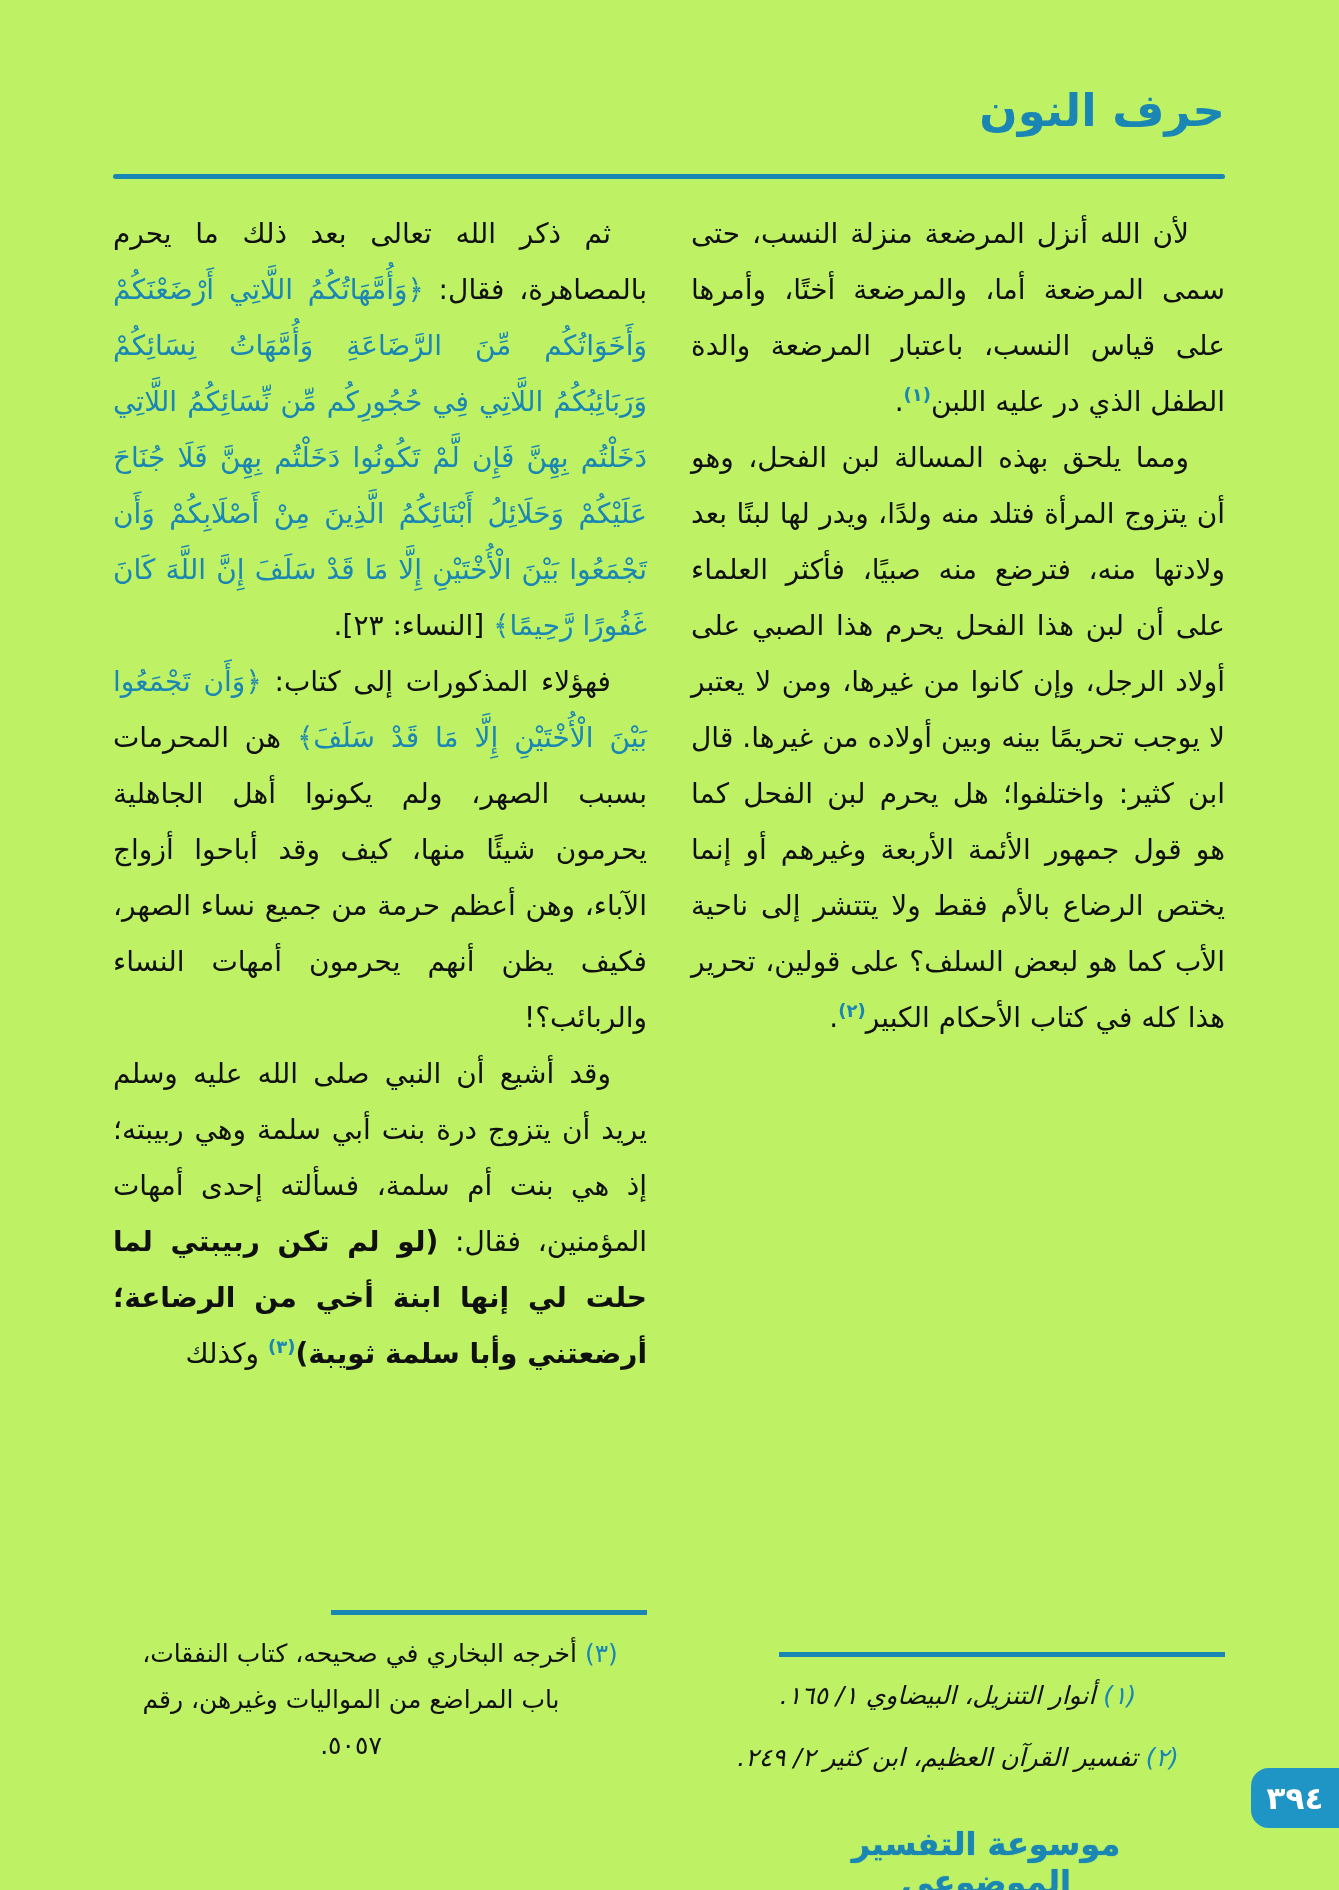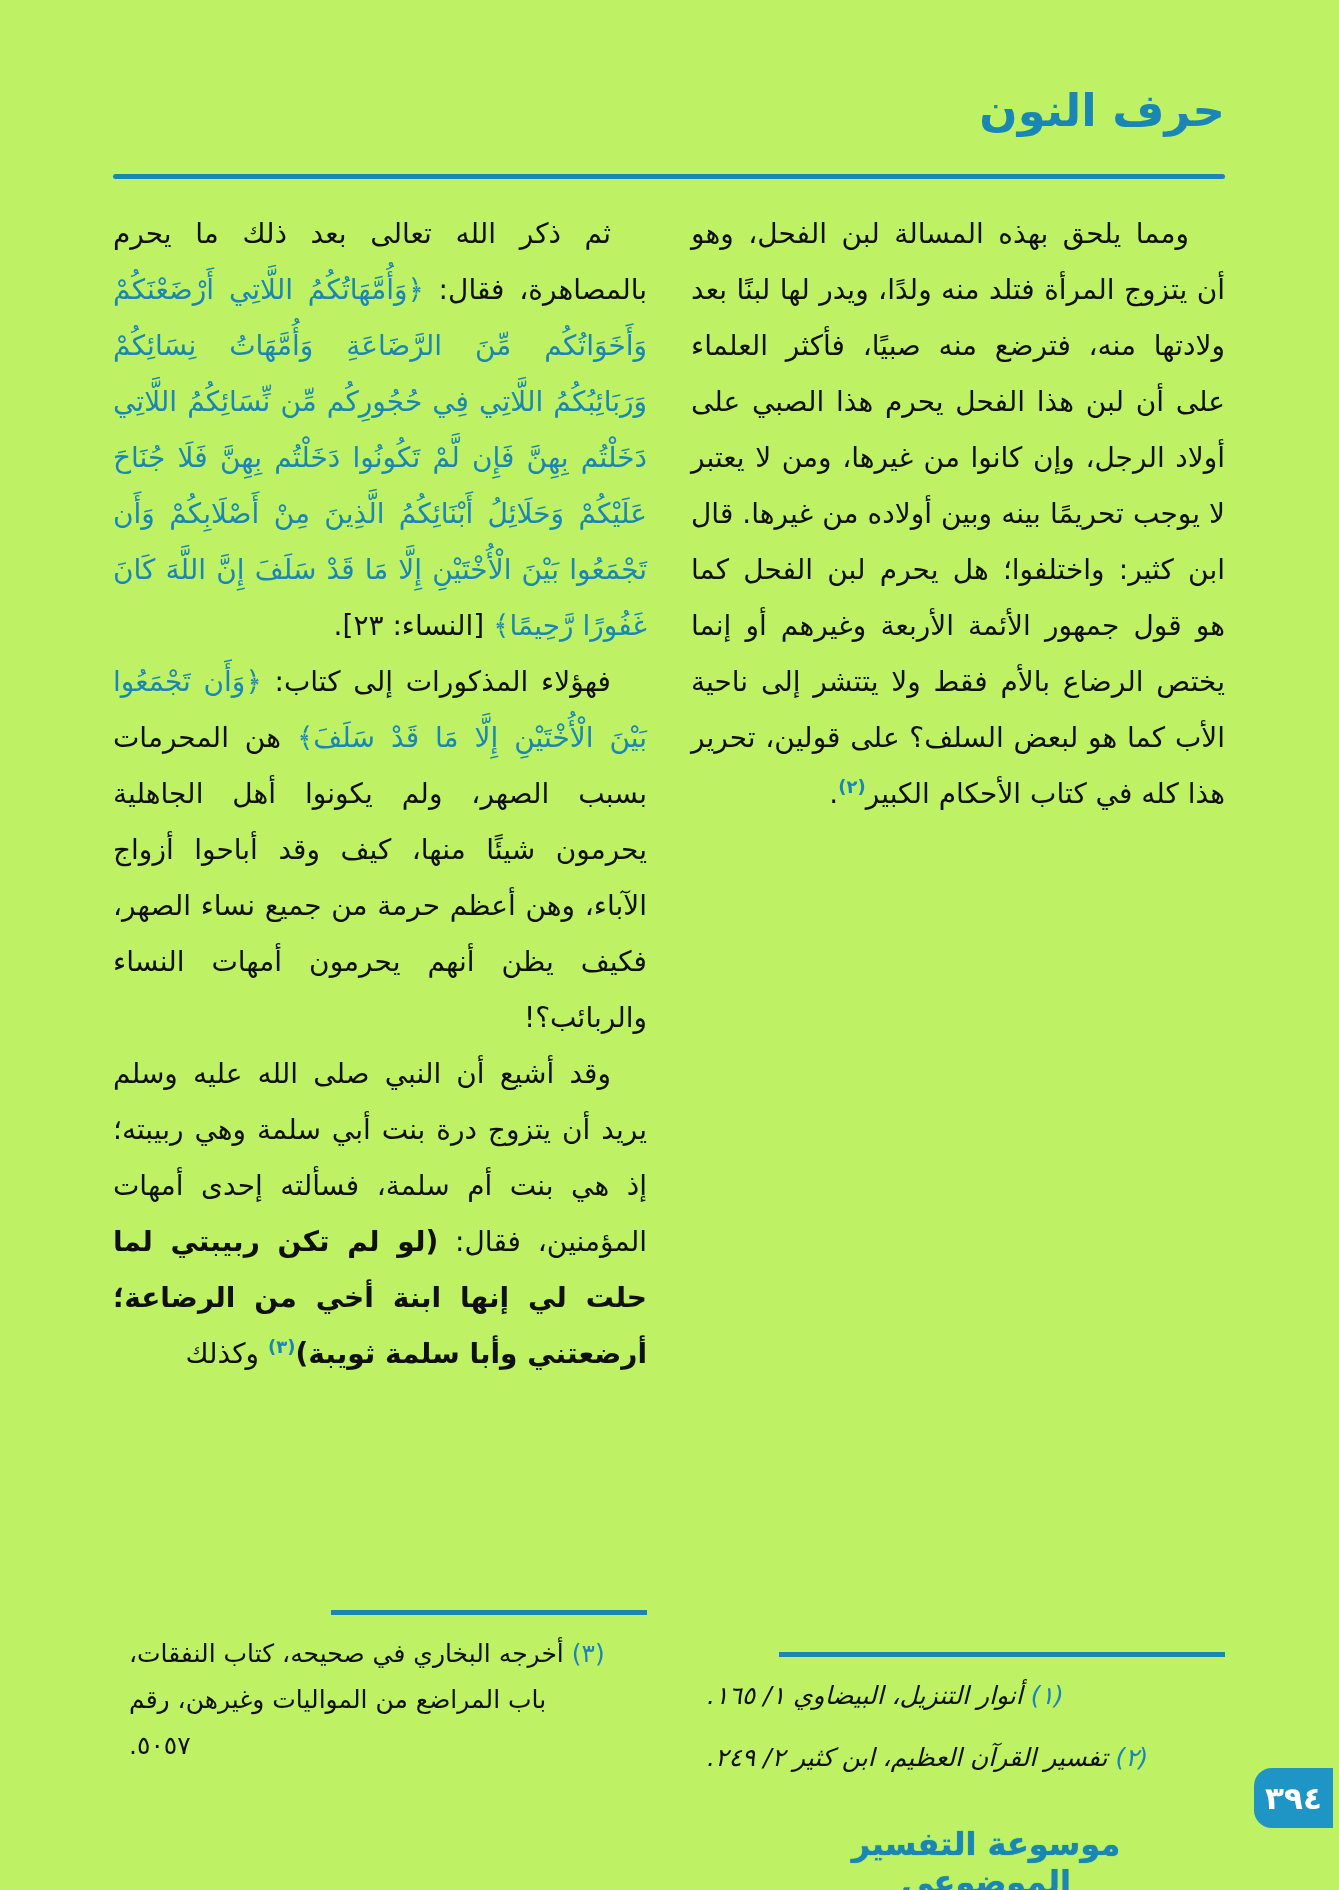"لأن الله أنزل المرضعة منزلة" p.body-p { html: none -> <p><span>لأن الله أنزل المرضعة منزلة النسب، حتى سمى المرضعة أما، والمرضعة أختًا، وأمرها على قياس النسب، باعتبار المرضعة والدة الطفل الذي در عليه اللبن</span><sup>(١)</sup><span>.</span></p> }
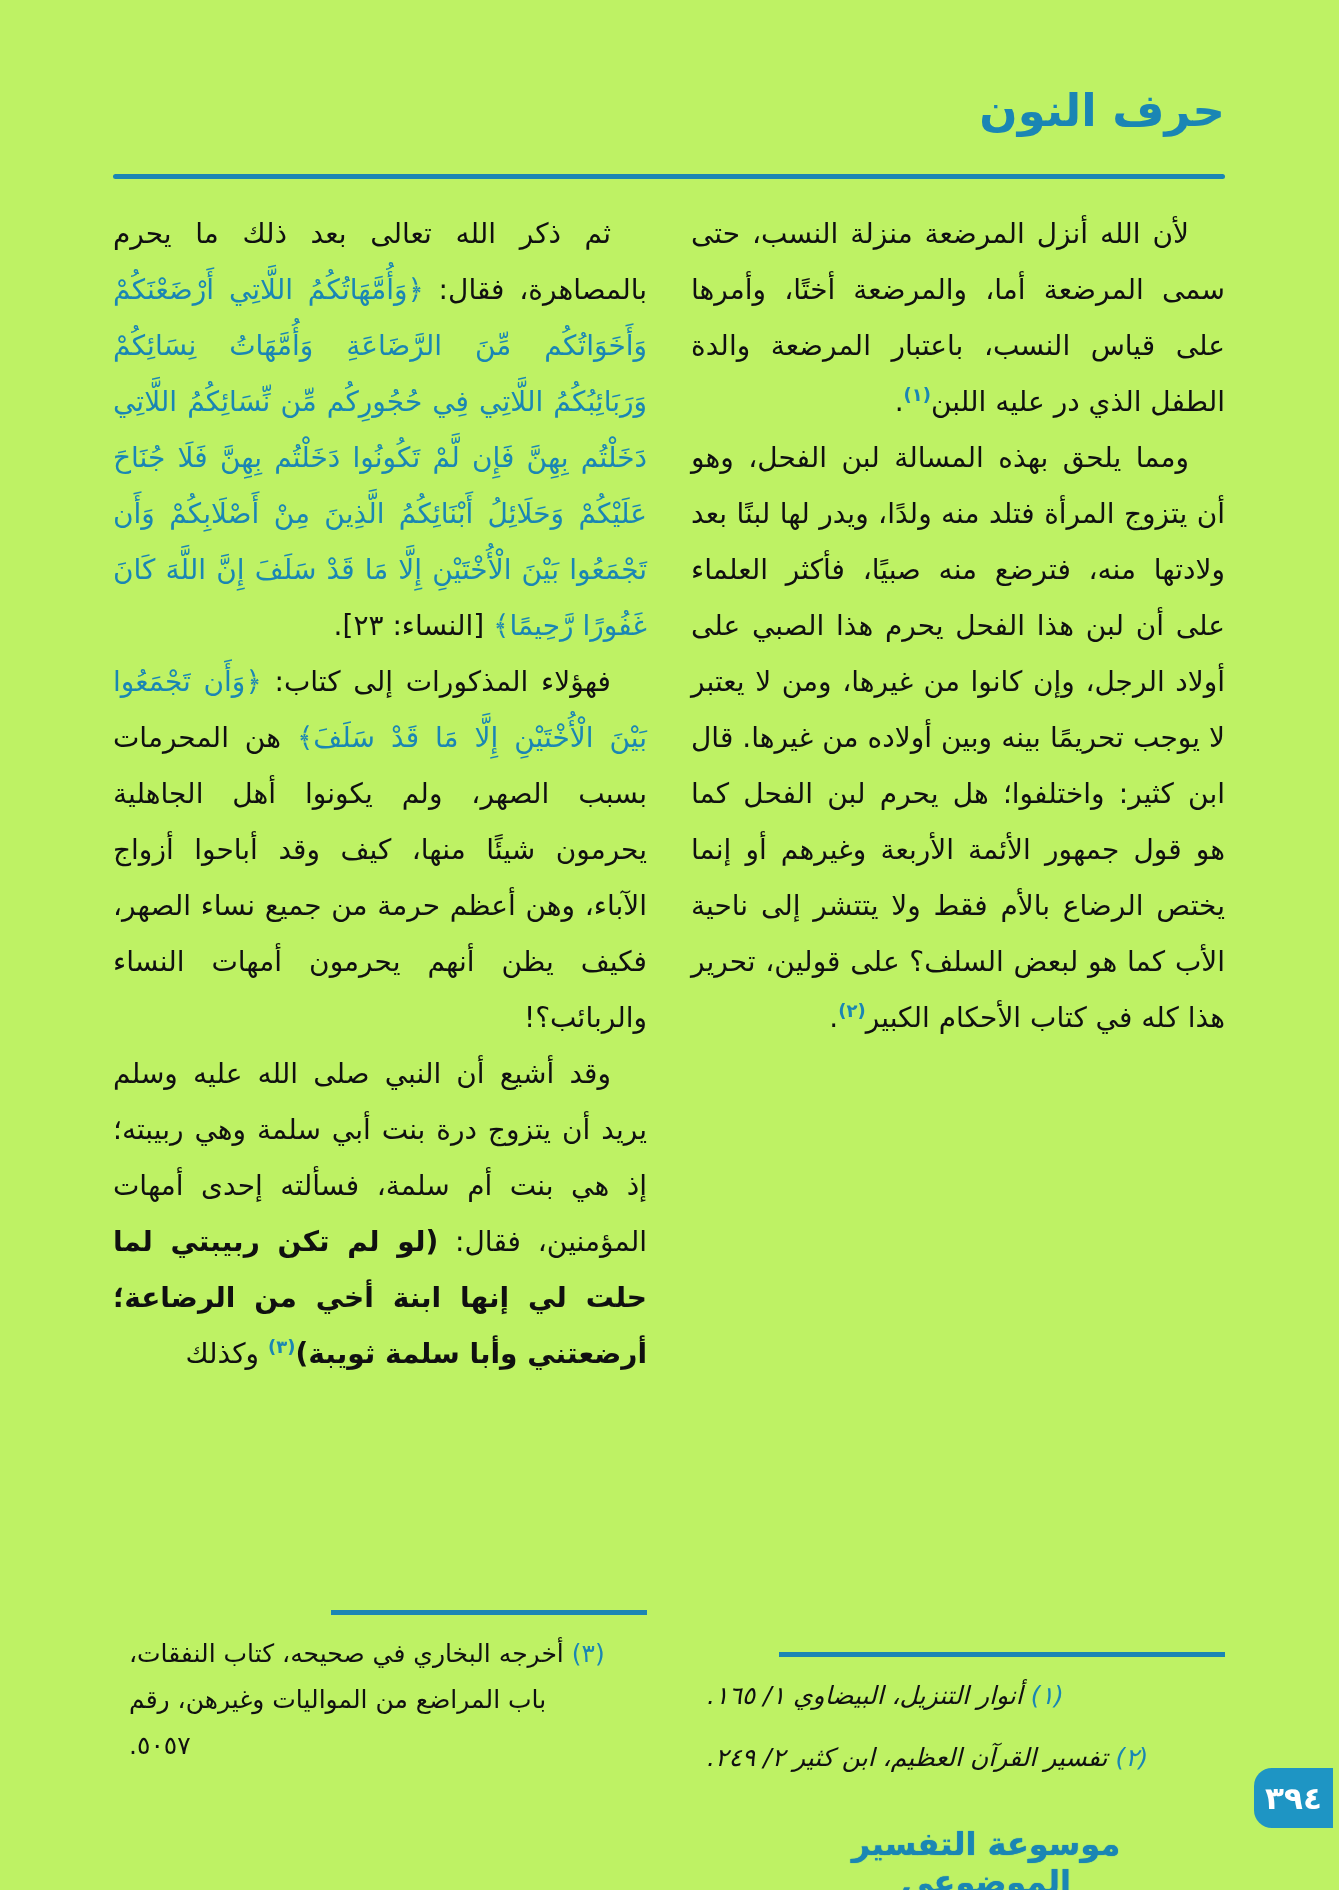"(٣) أخرجه البخاري في صحيحه،" .fn-line { text-align: left -> center }
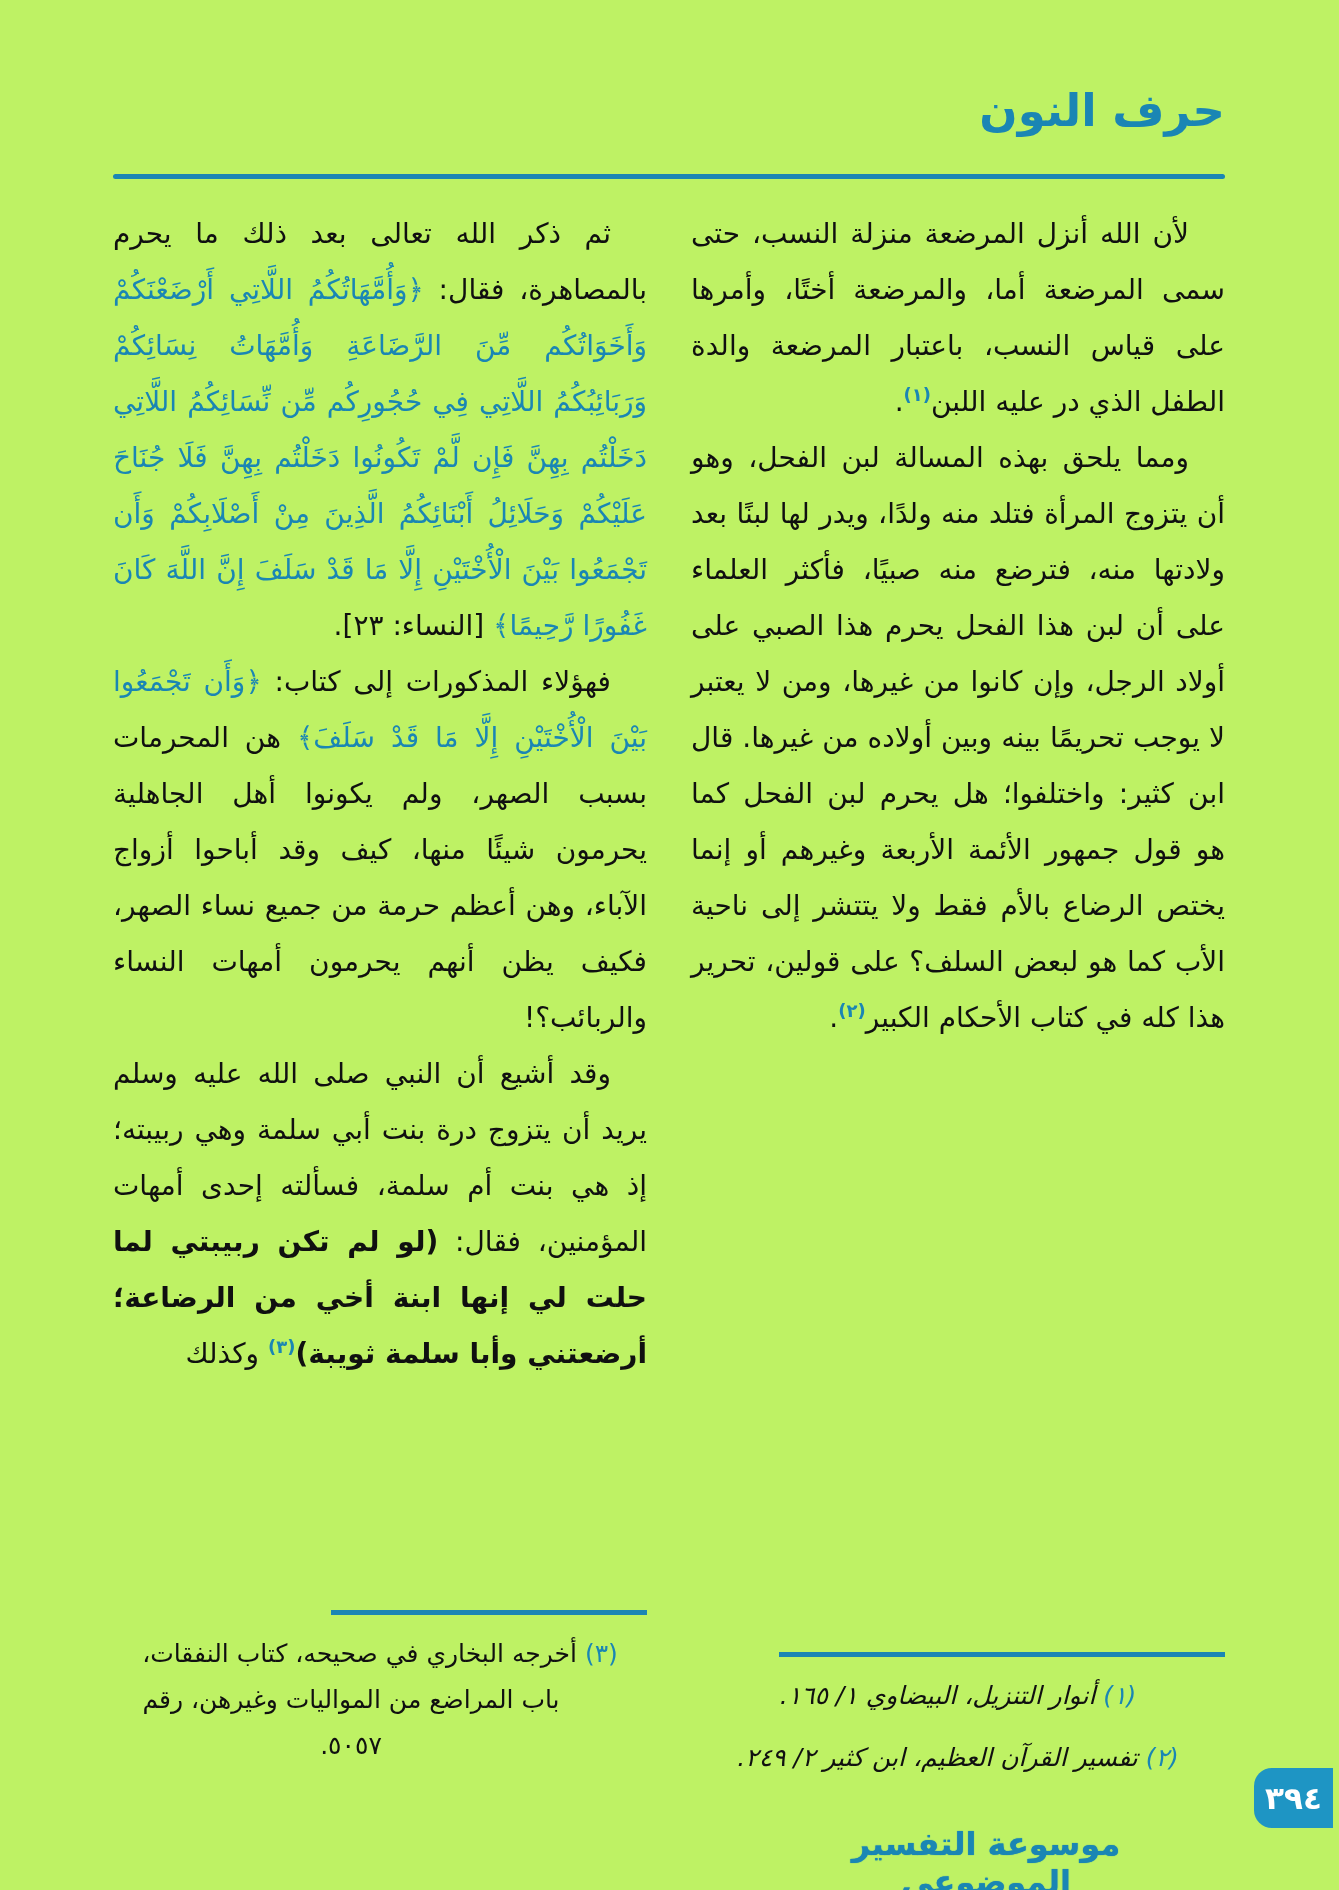"٣٩٤" .page-badge { right: 6px -> 0; width: 79px -> 88px }
